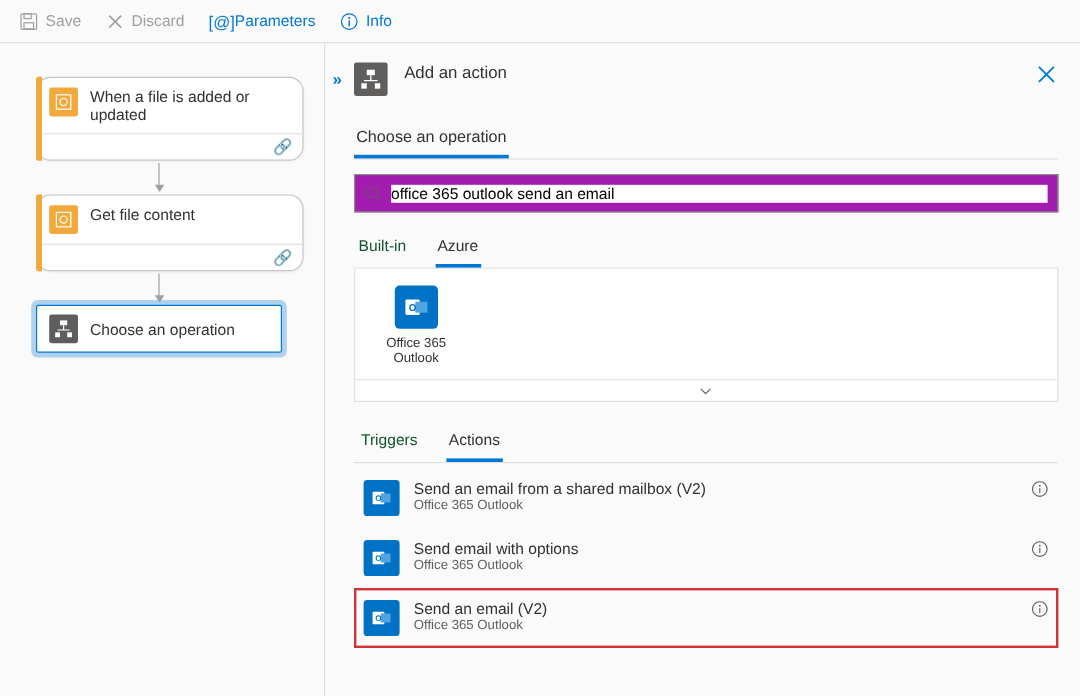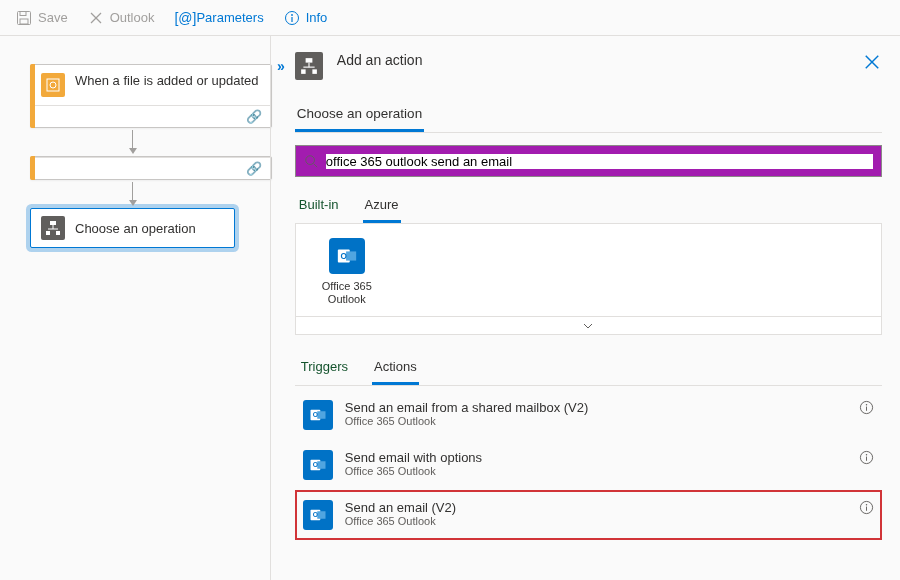"Outlook" span { text: Outlook -> Discard }
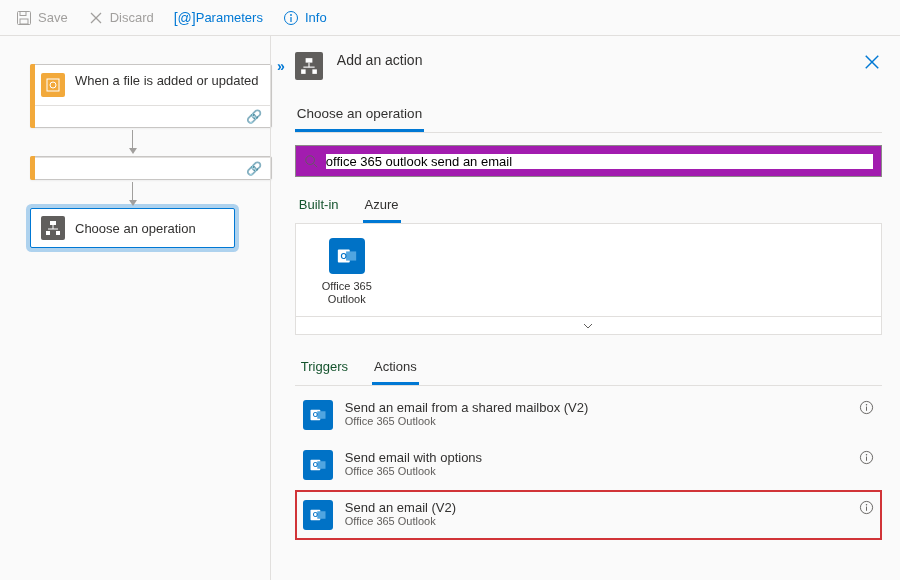"When a file is added" .wf-node { border-radius: 2px -> 12px; width: 242px -> 223px }
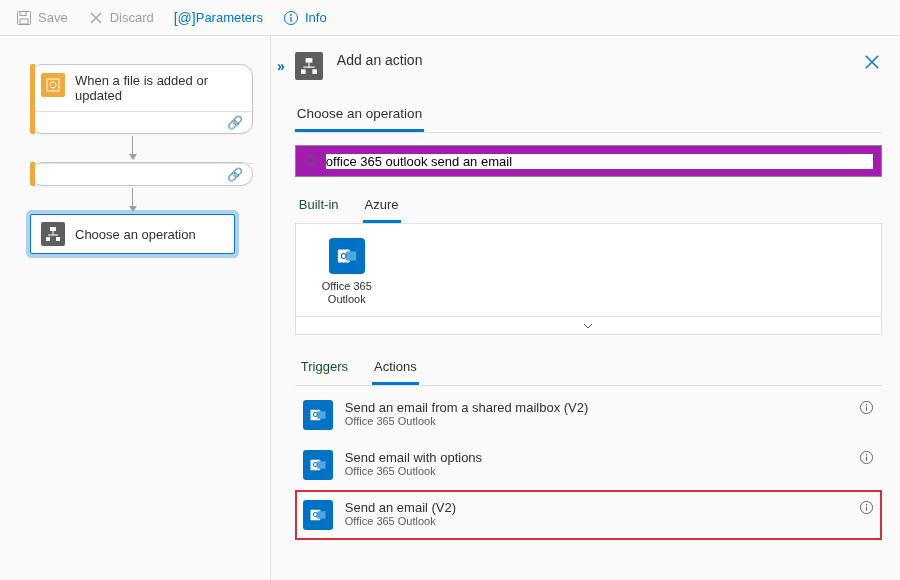"Get file content" div.wf-head { html: none -> <div> <div> <svg> <rect></rect> <circle></circle> </svg> </div> <span>Get file content</span> </div> }
